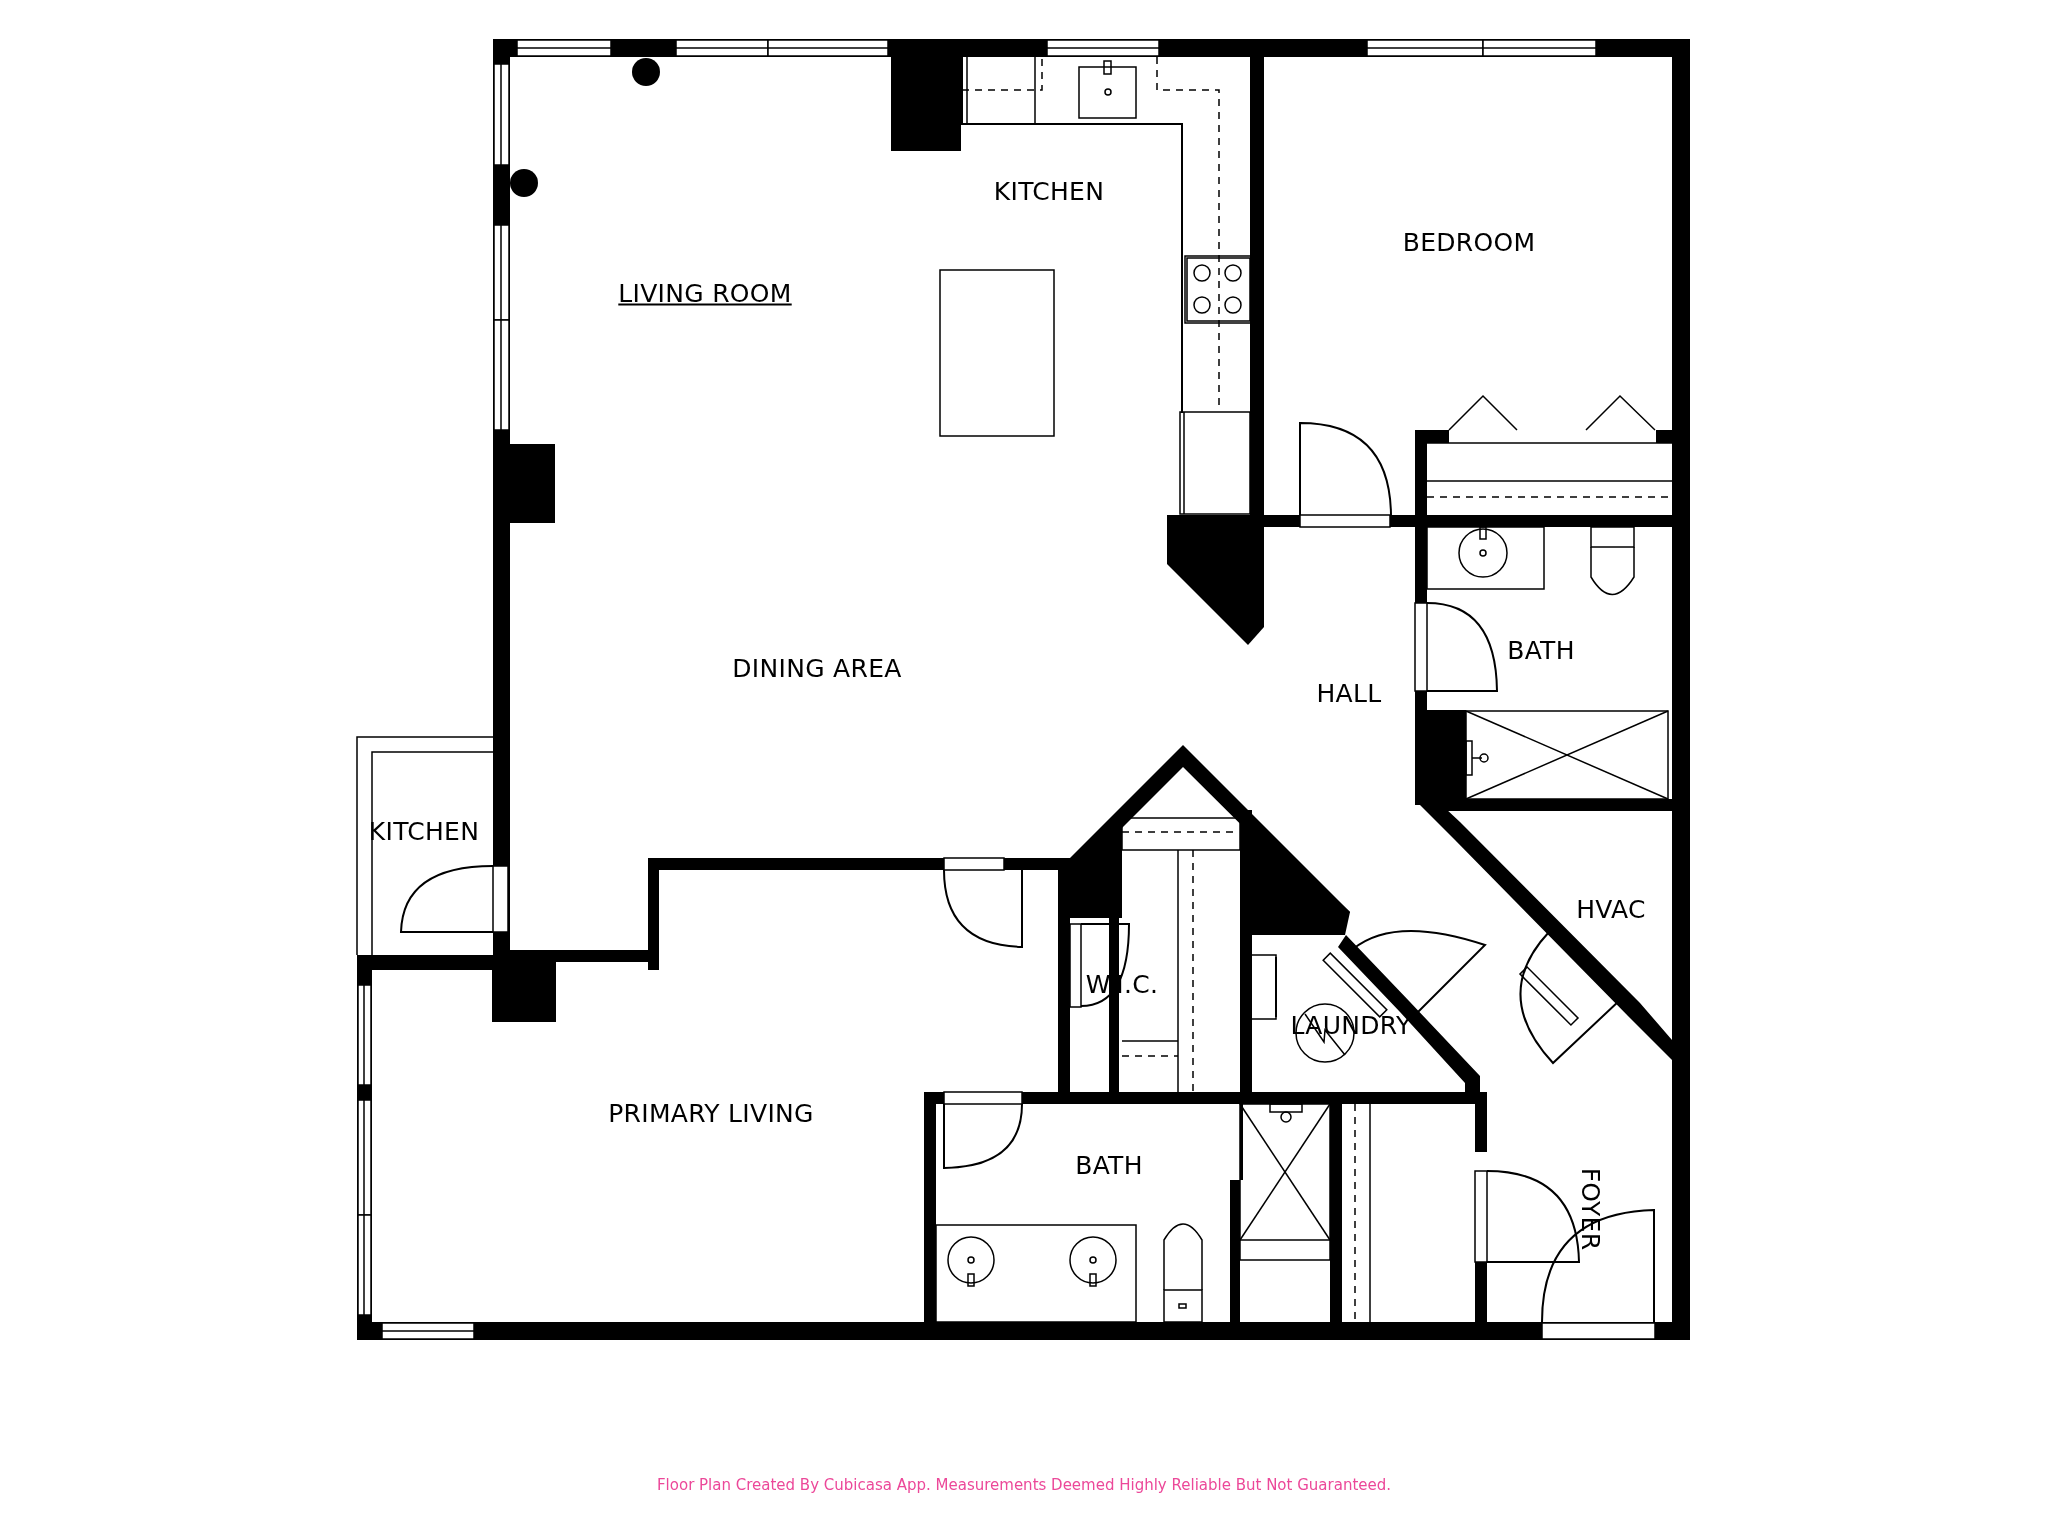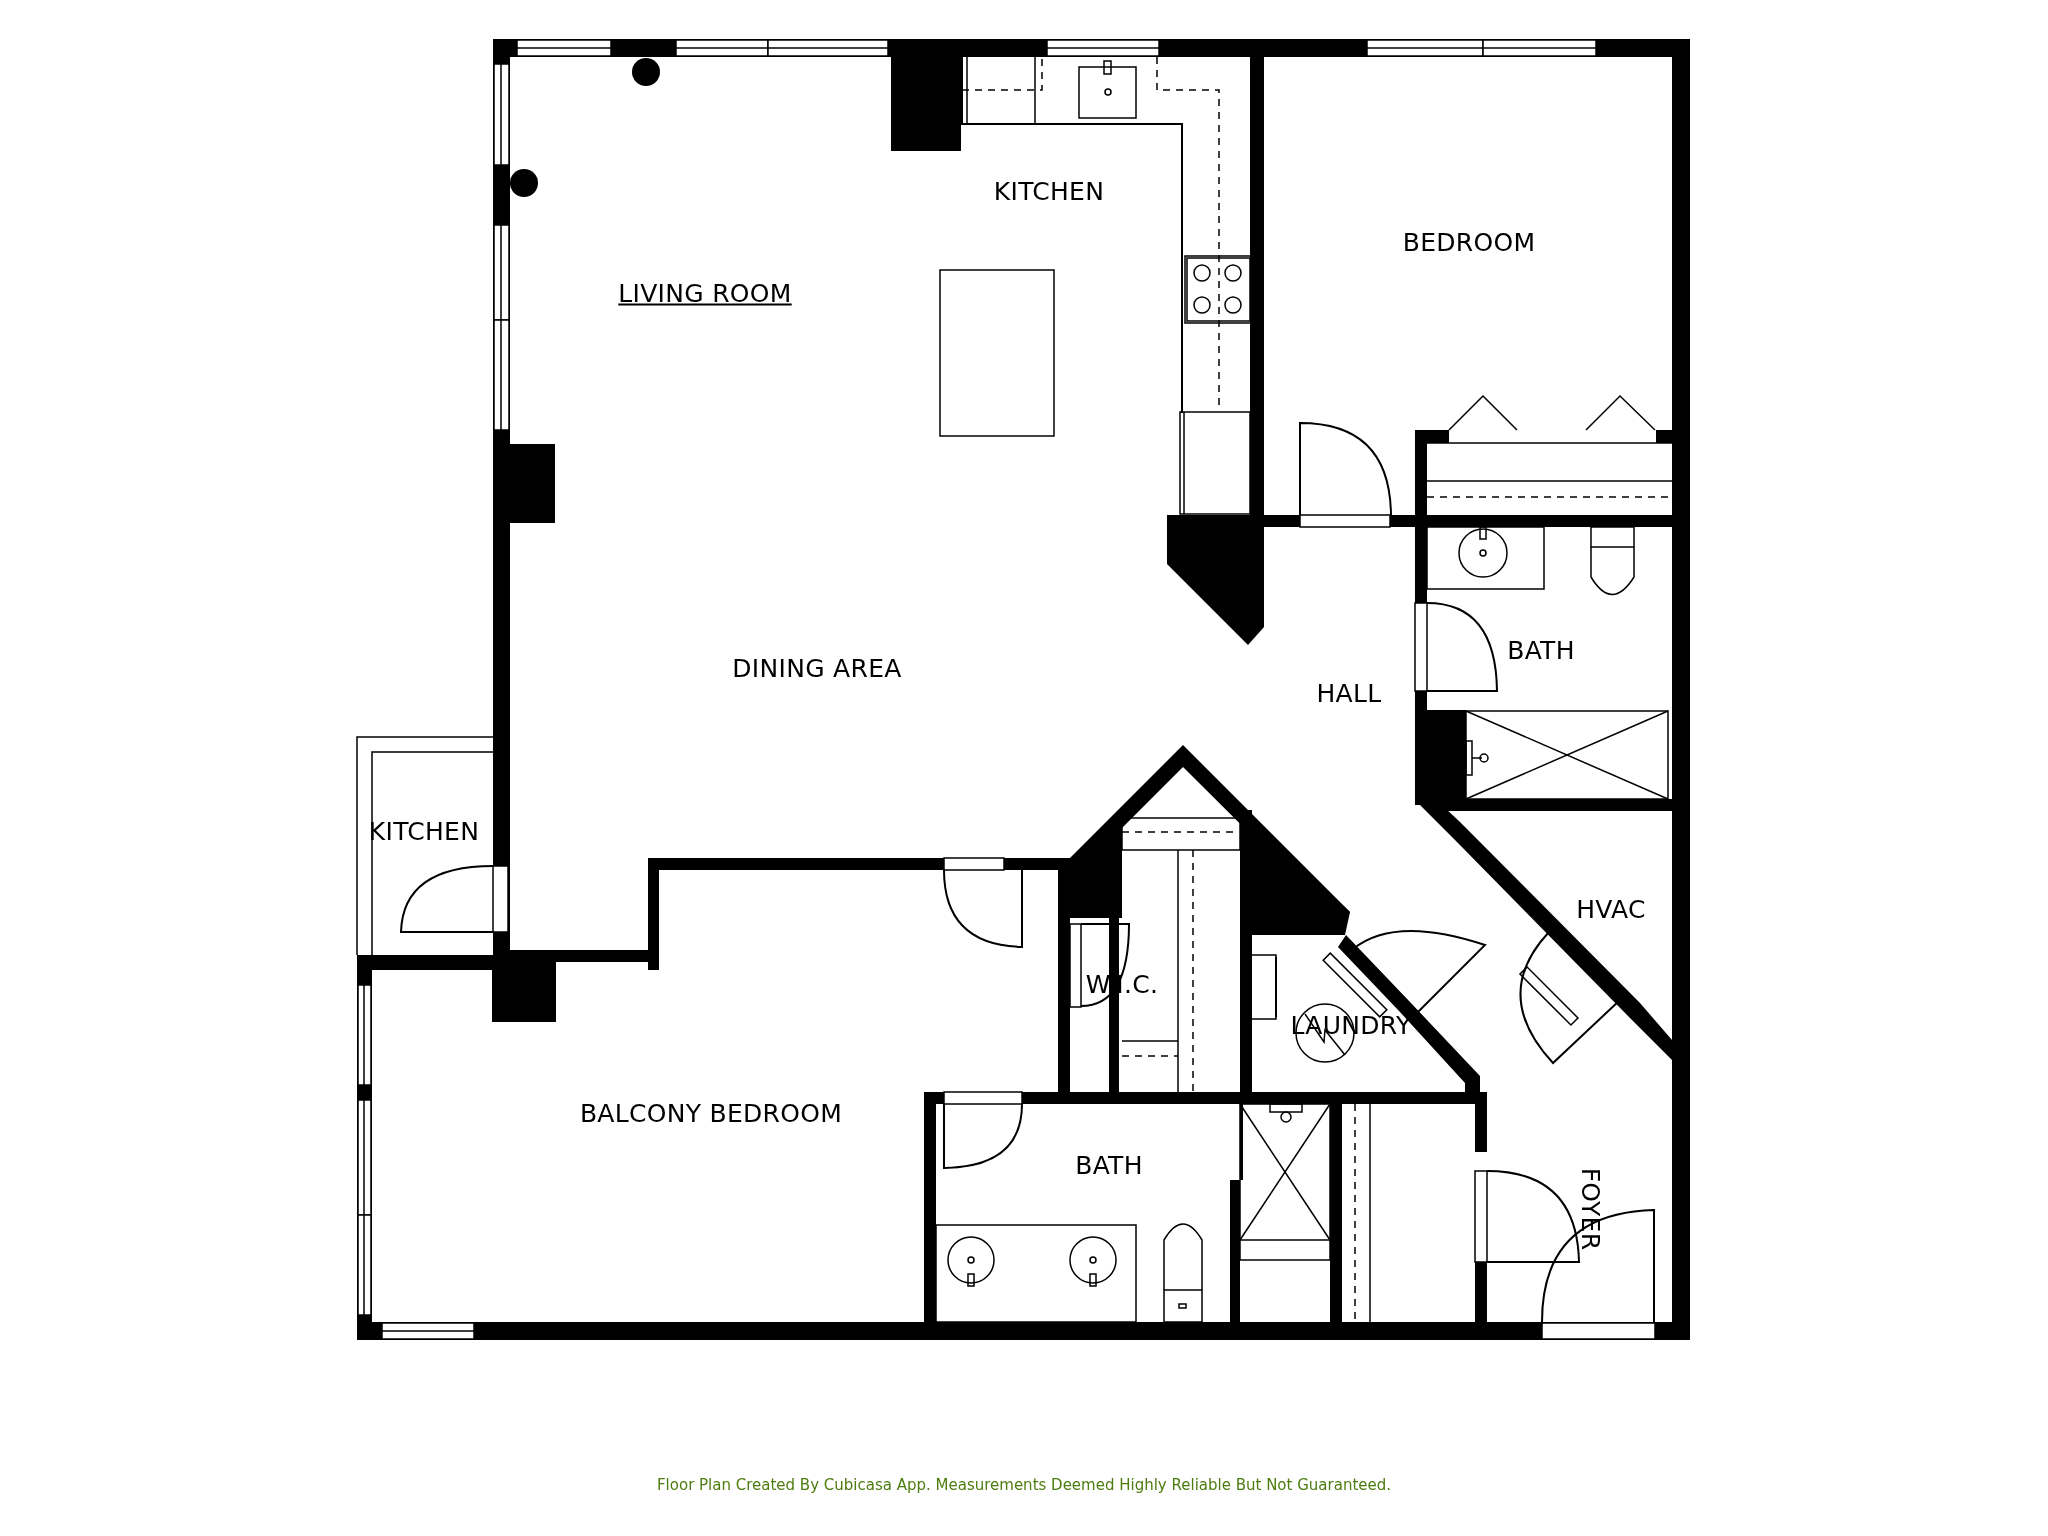"BALCONY BEDROOM" div.label { text: BALCONY BEDROOM -> PRIMARY LIVING }
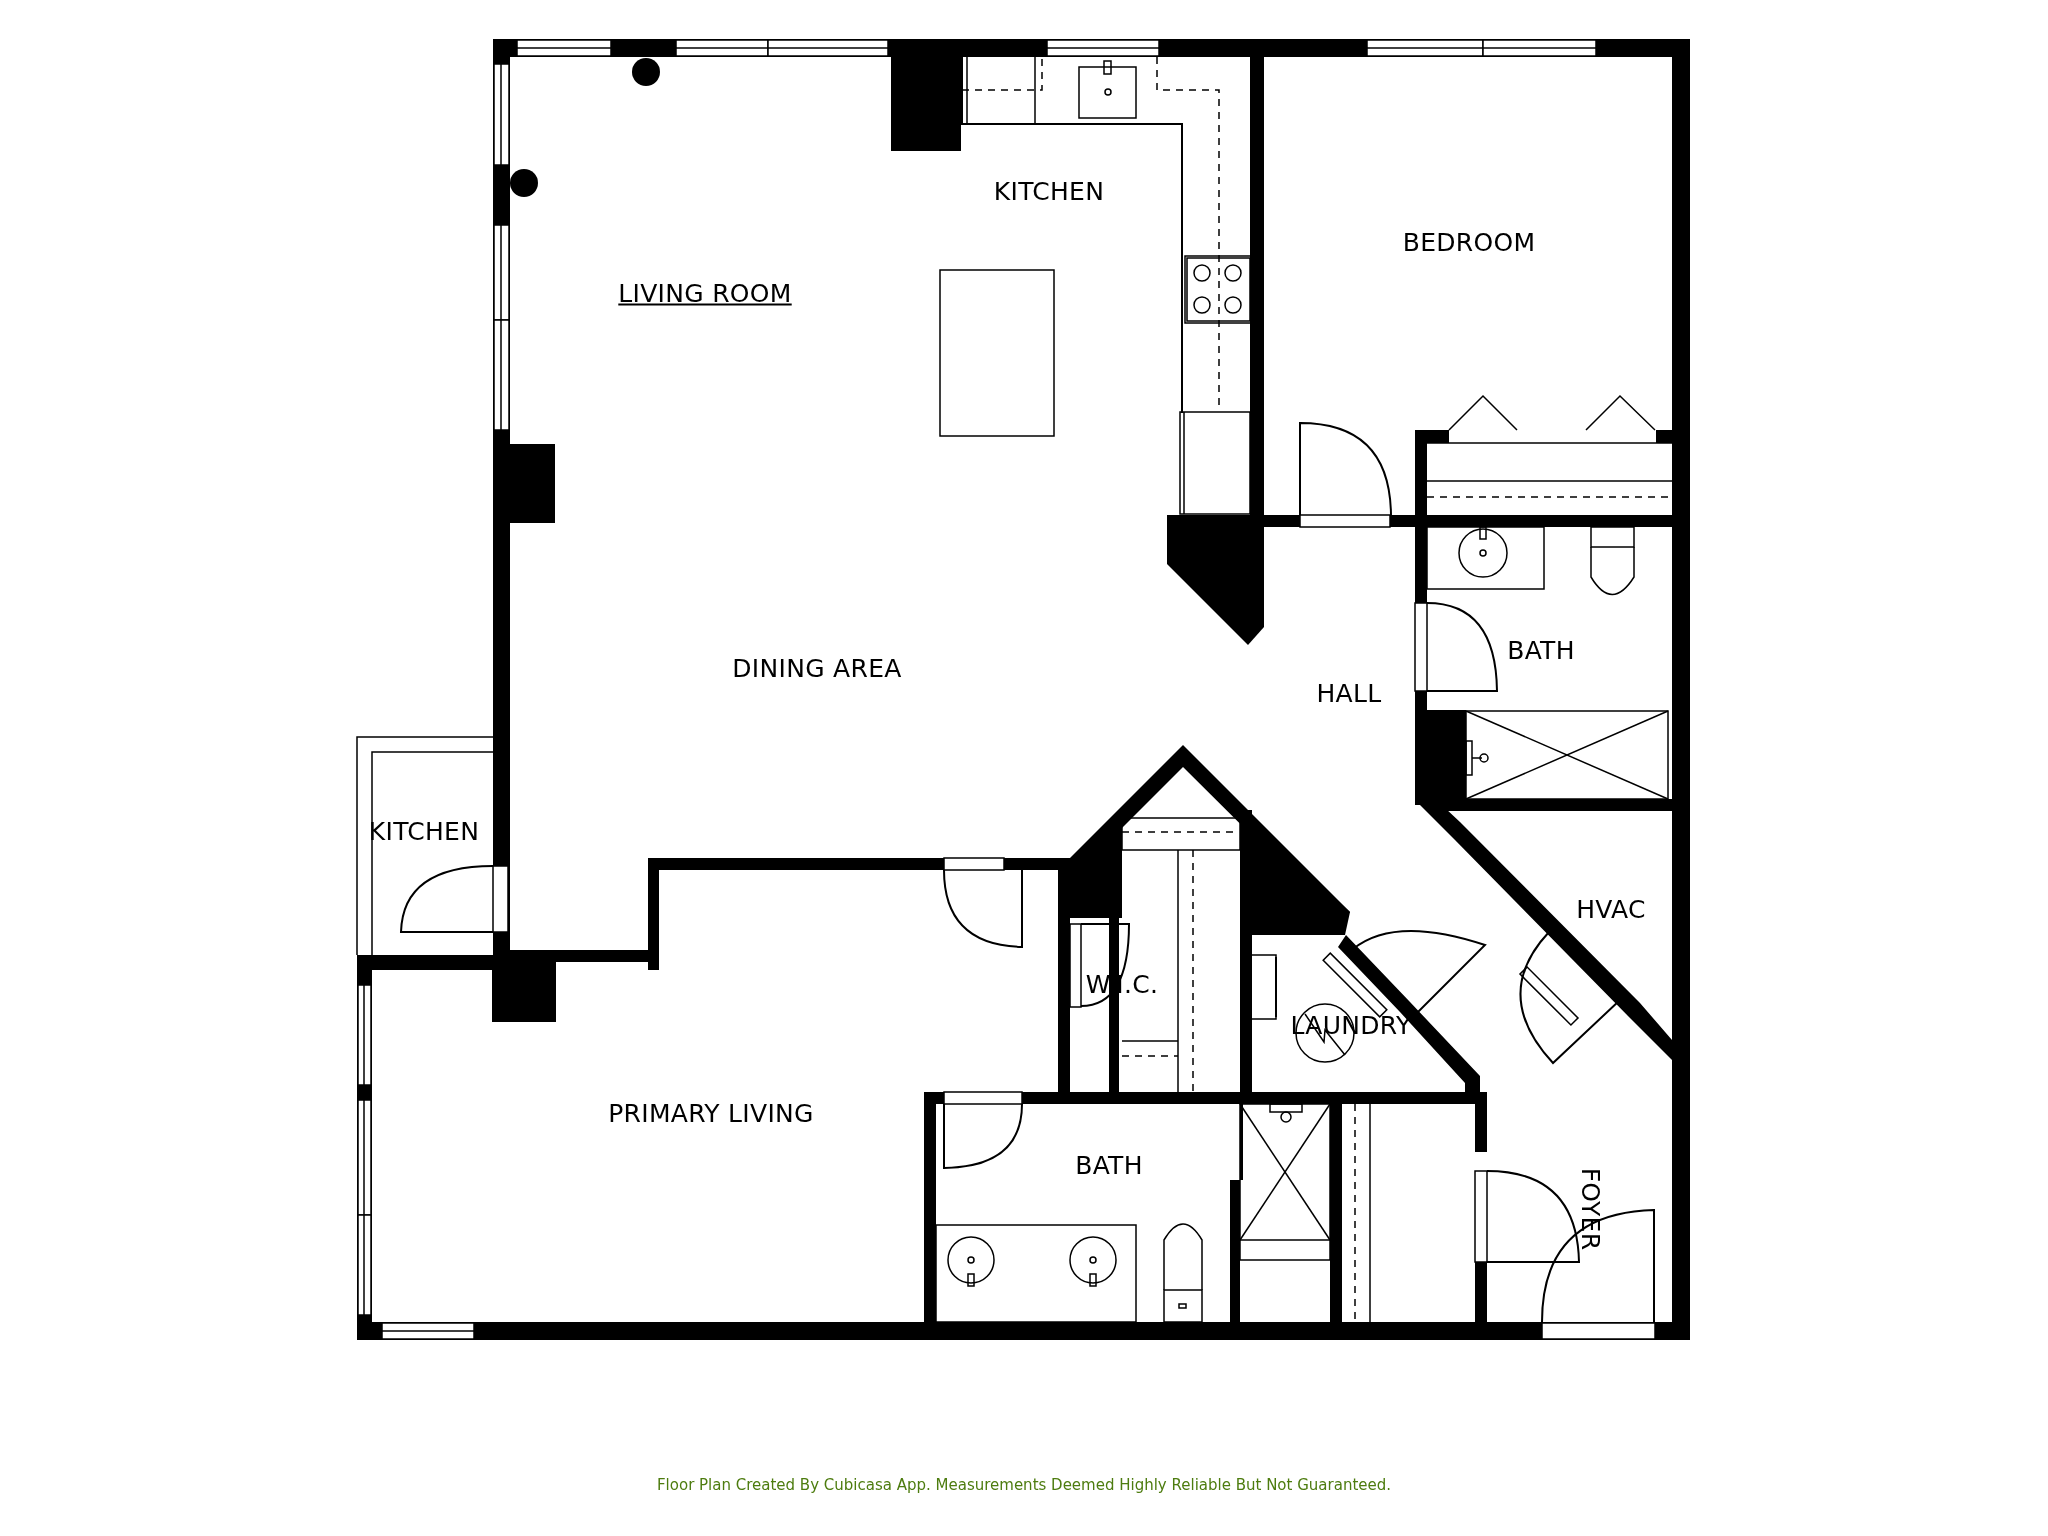"Floor Plan Created By Cubicasa" .footer { color: #4d7c0f -> #ec4899 }
